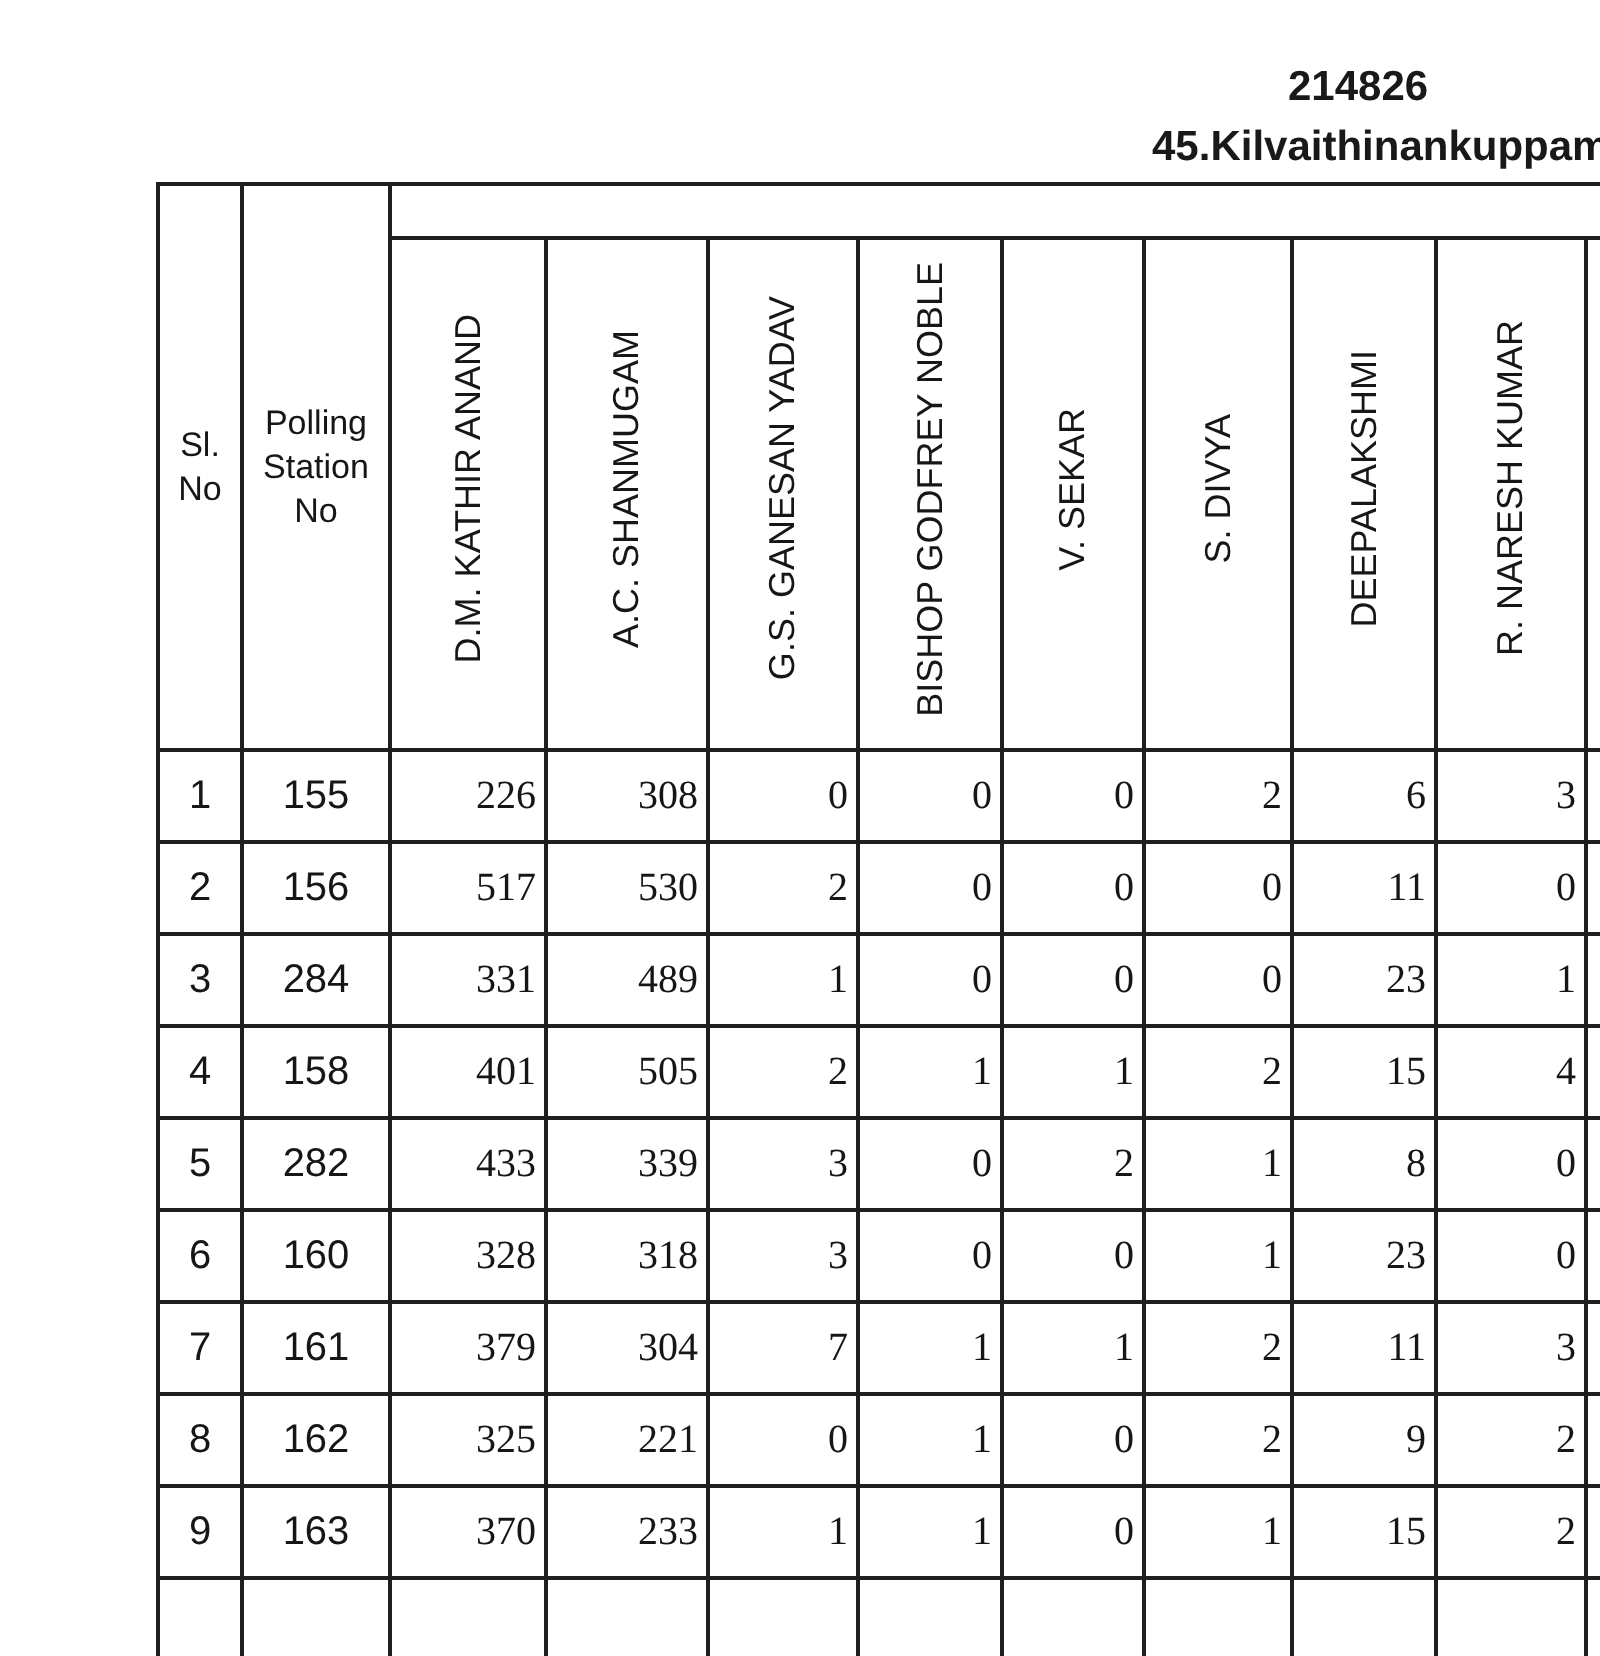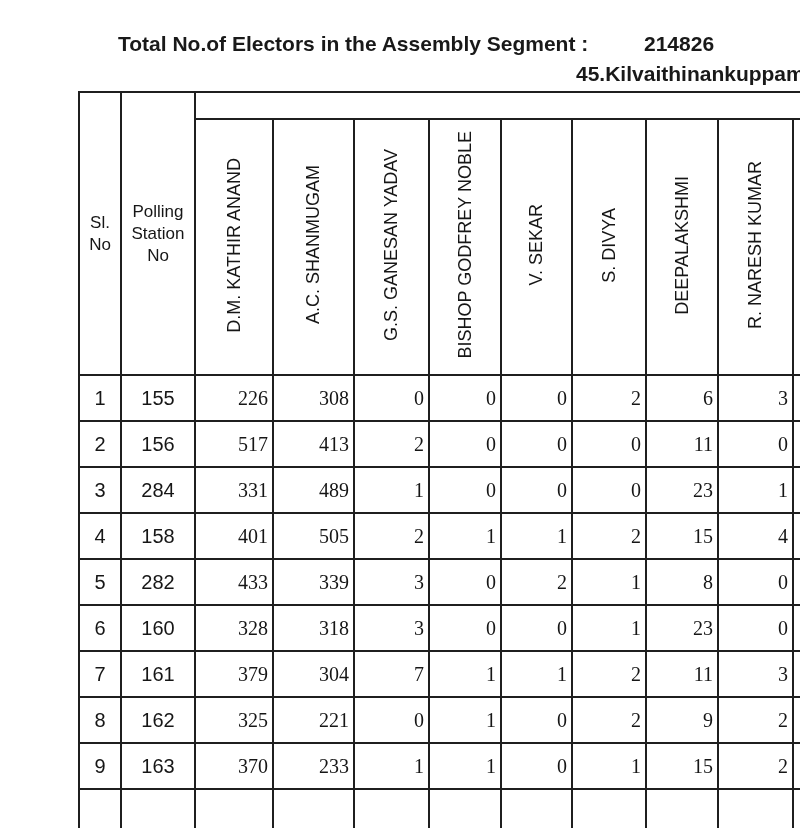"Total No.of Electors in the" span.hdr-label { html: <span>Total No.of Electors in the Assembly Segment :</span> -> none }
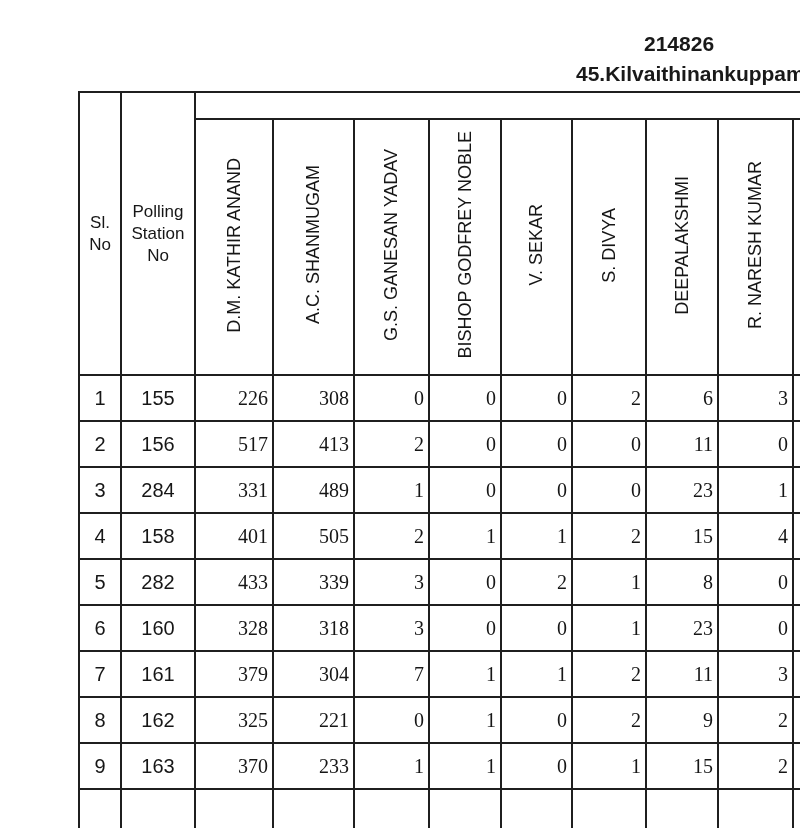"413" td.num-serif { text: 413 -> 530 }
